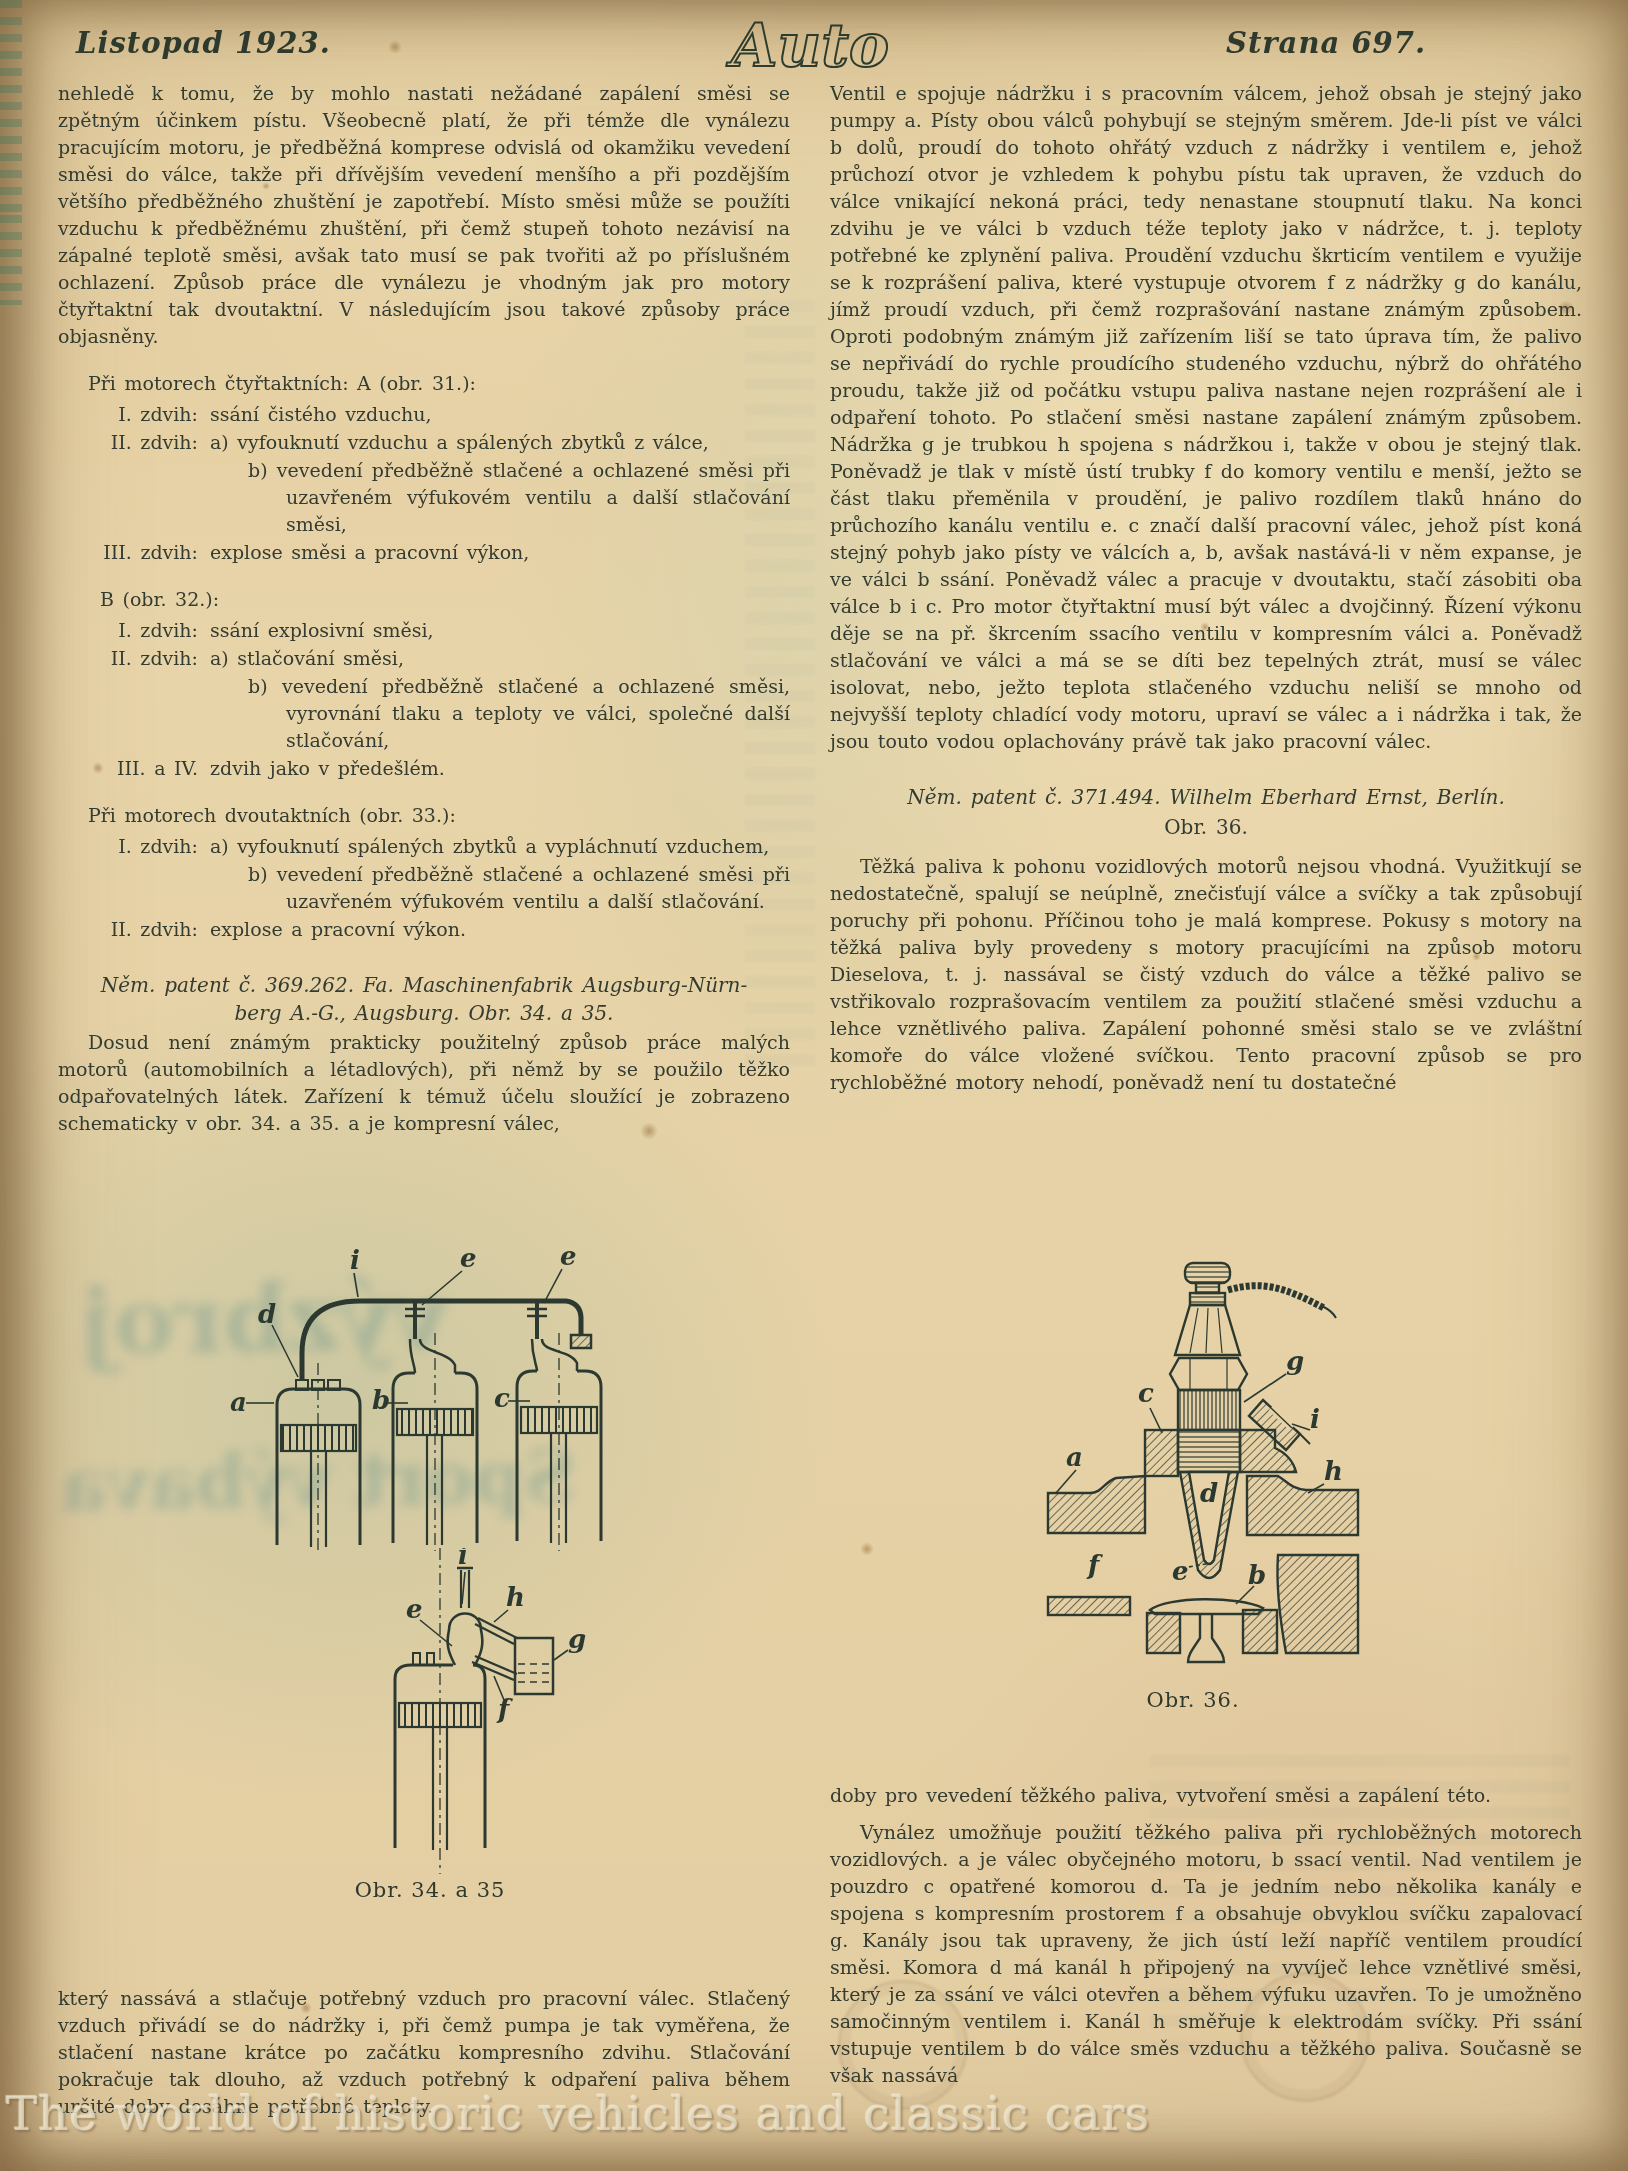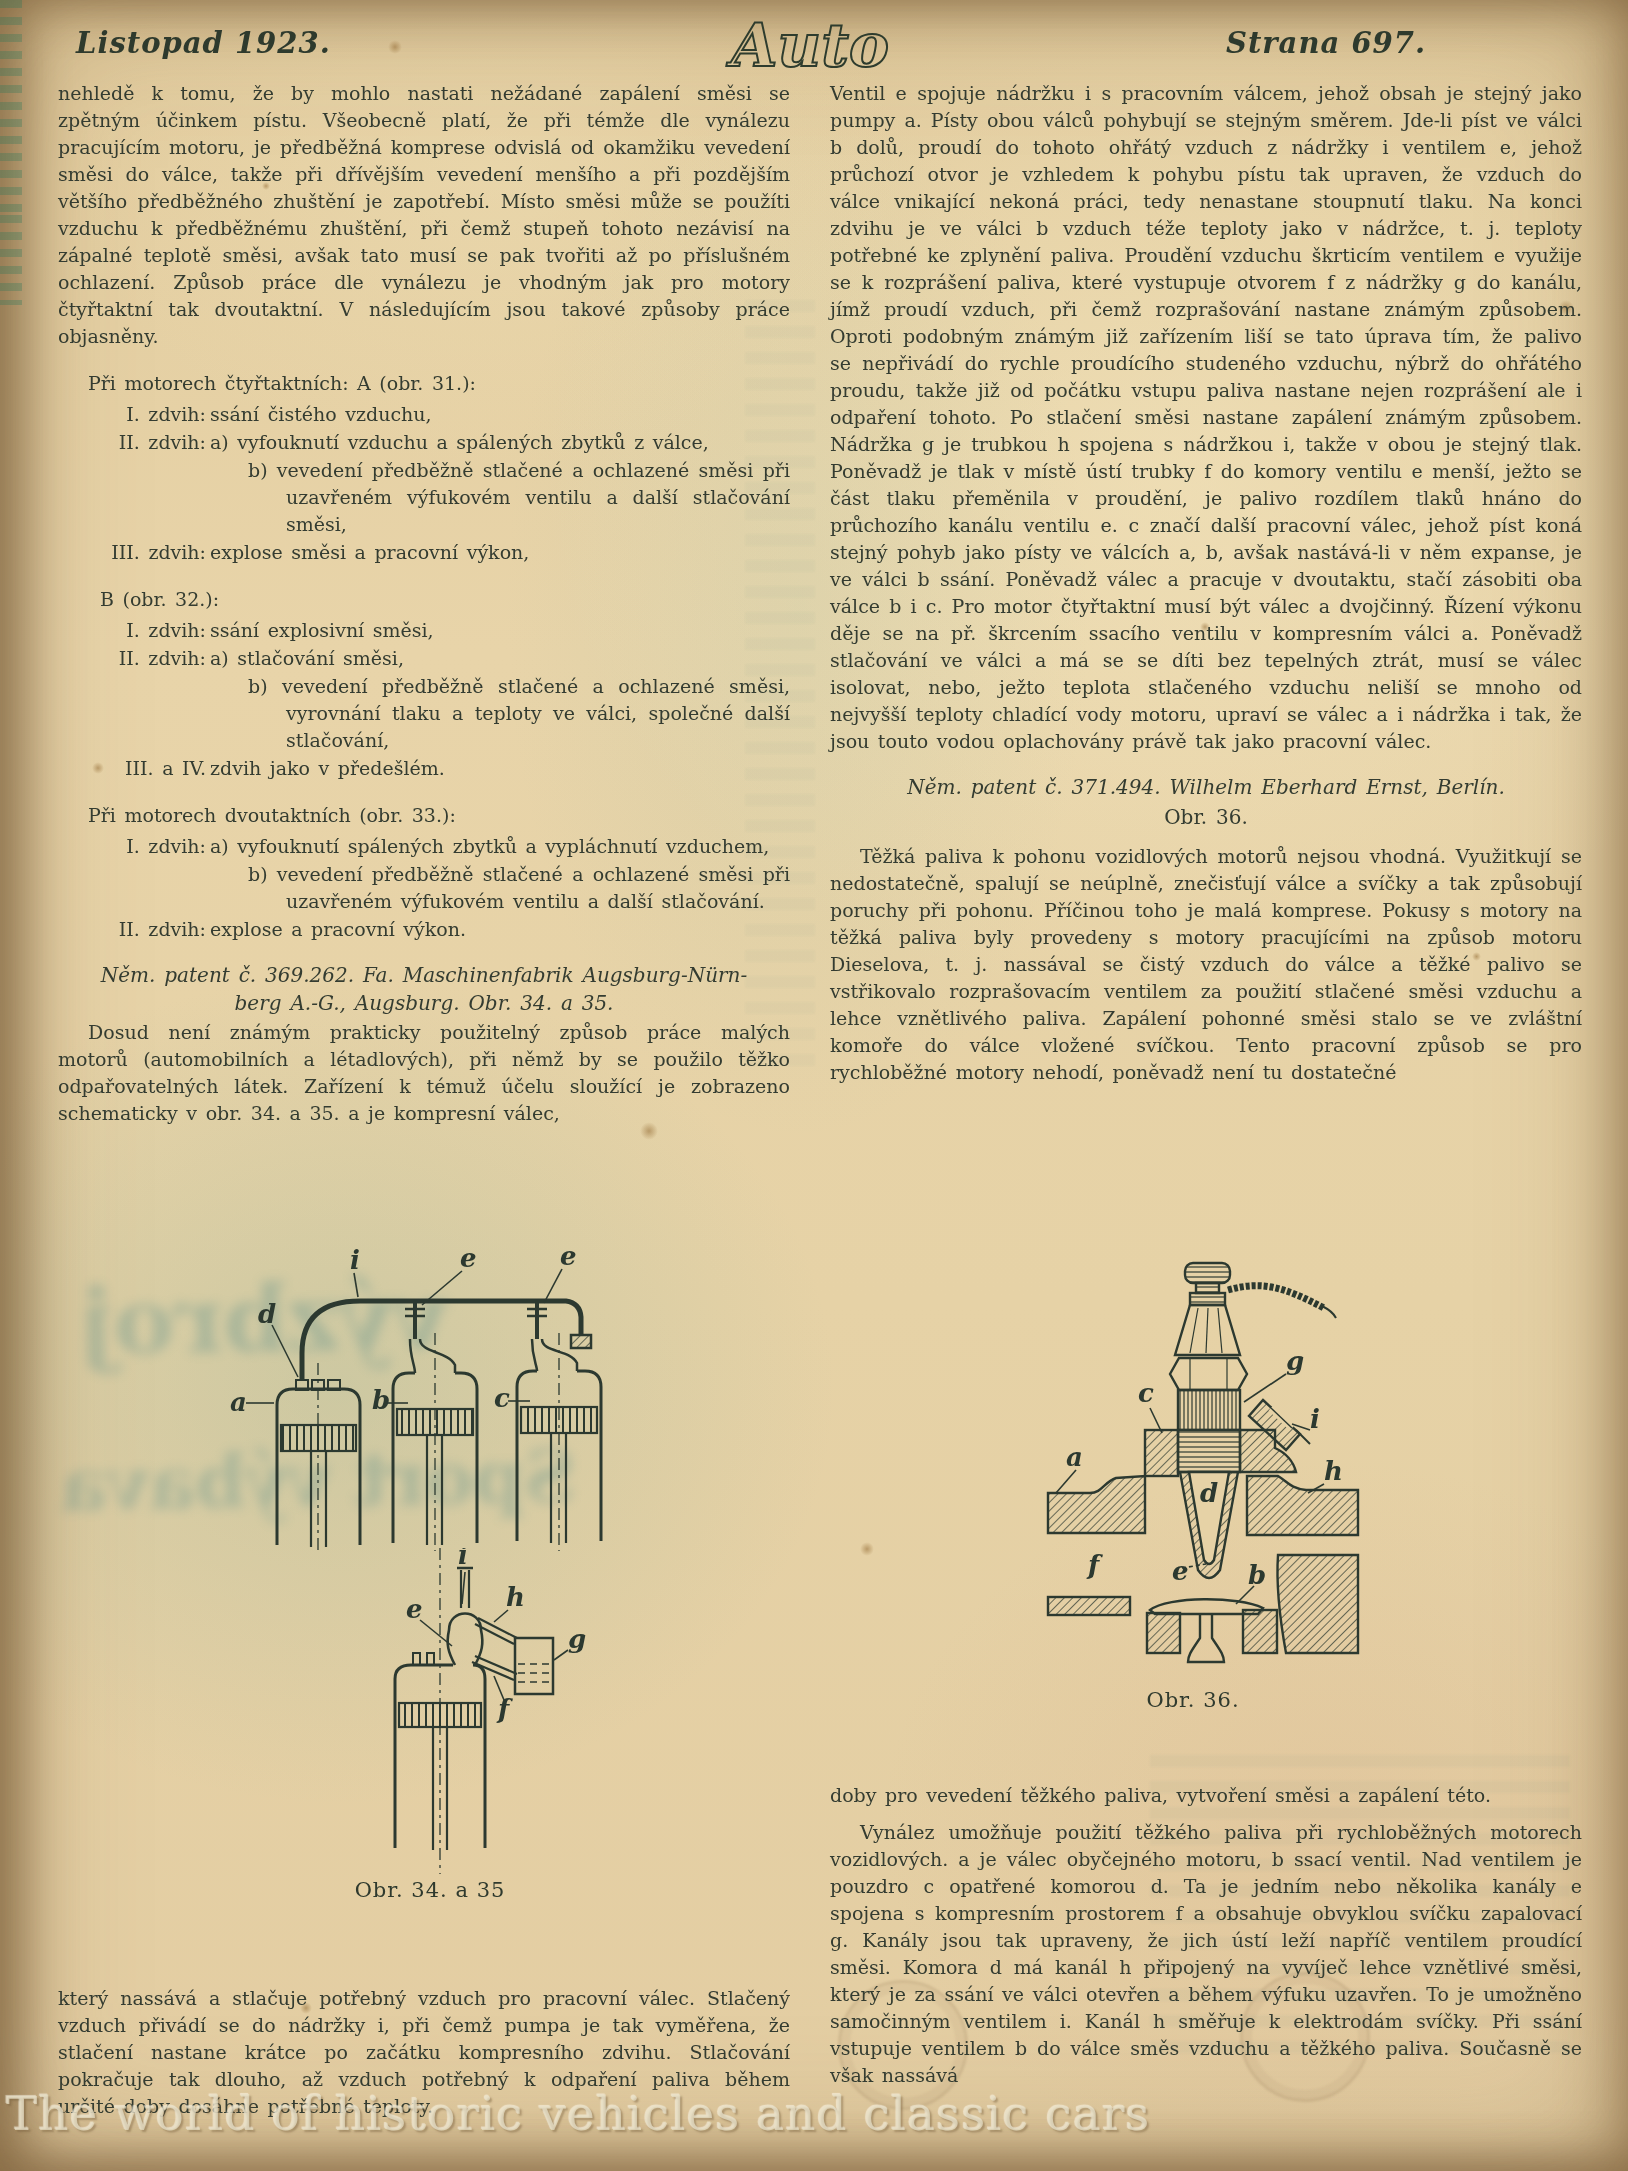"I. zdvih:" .li .num { left: 8px -> 0 }
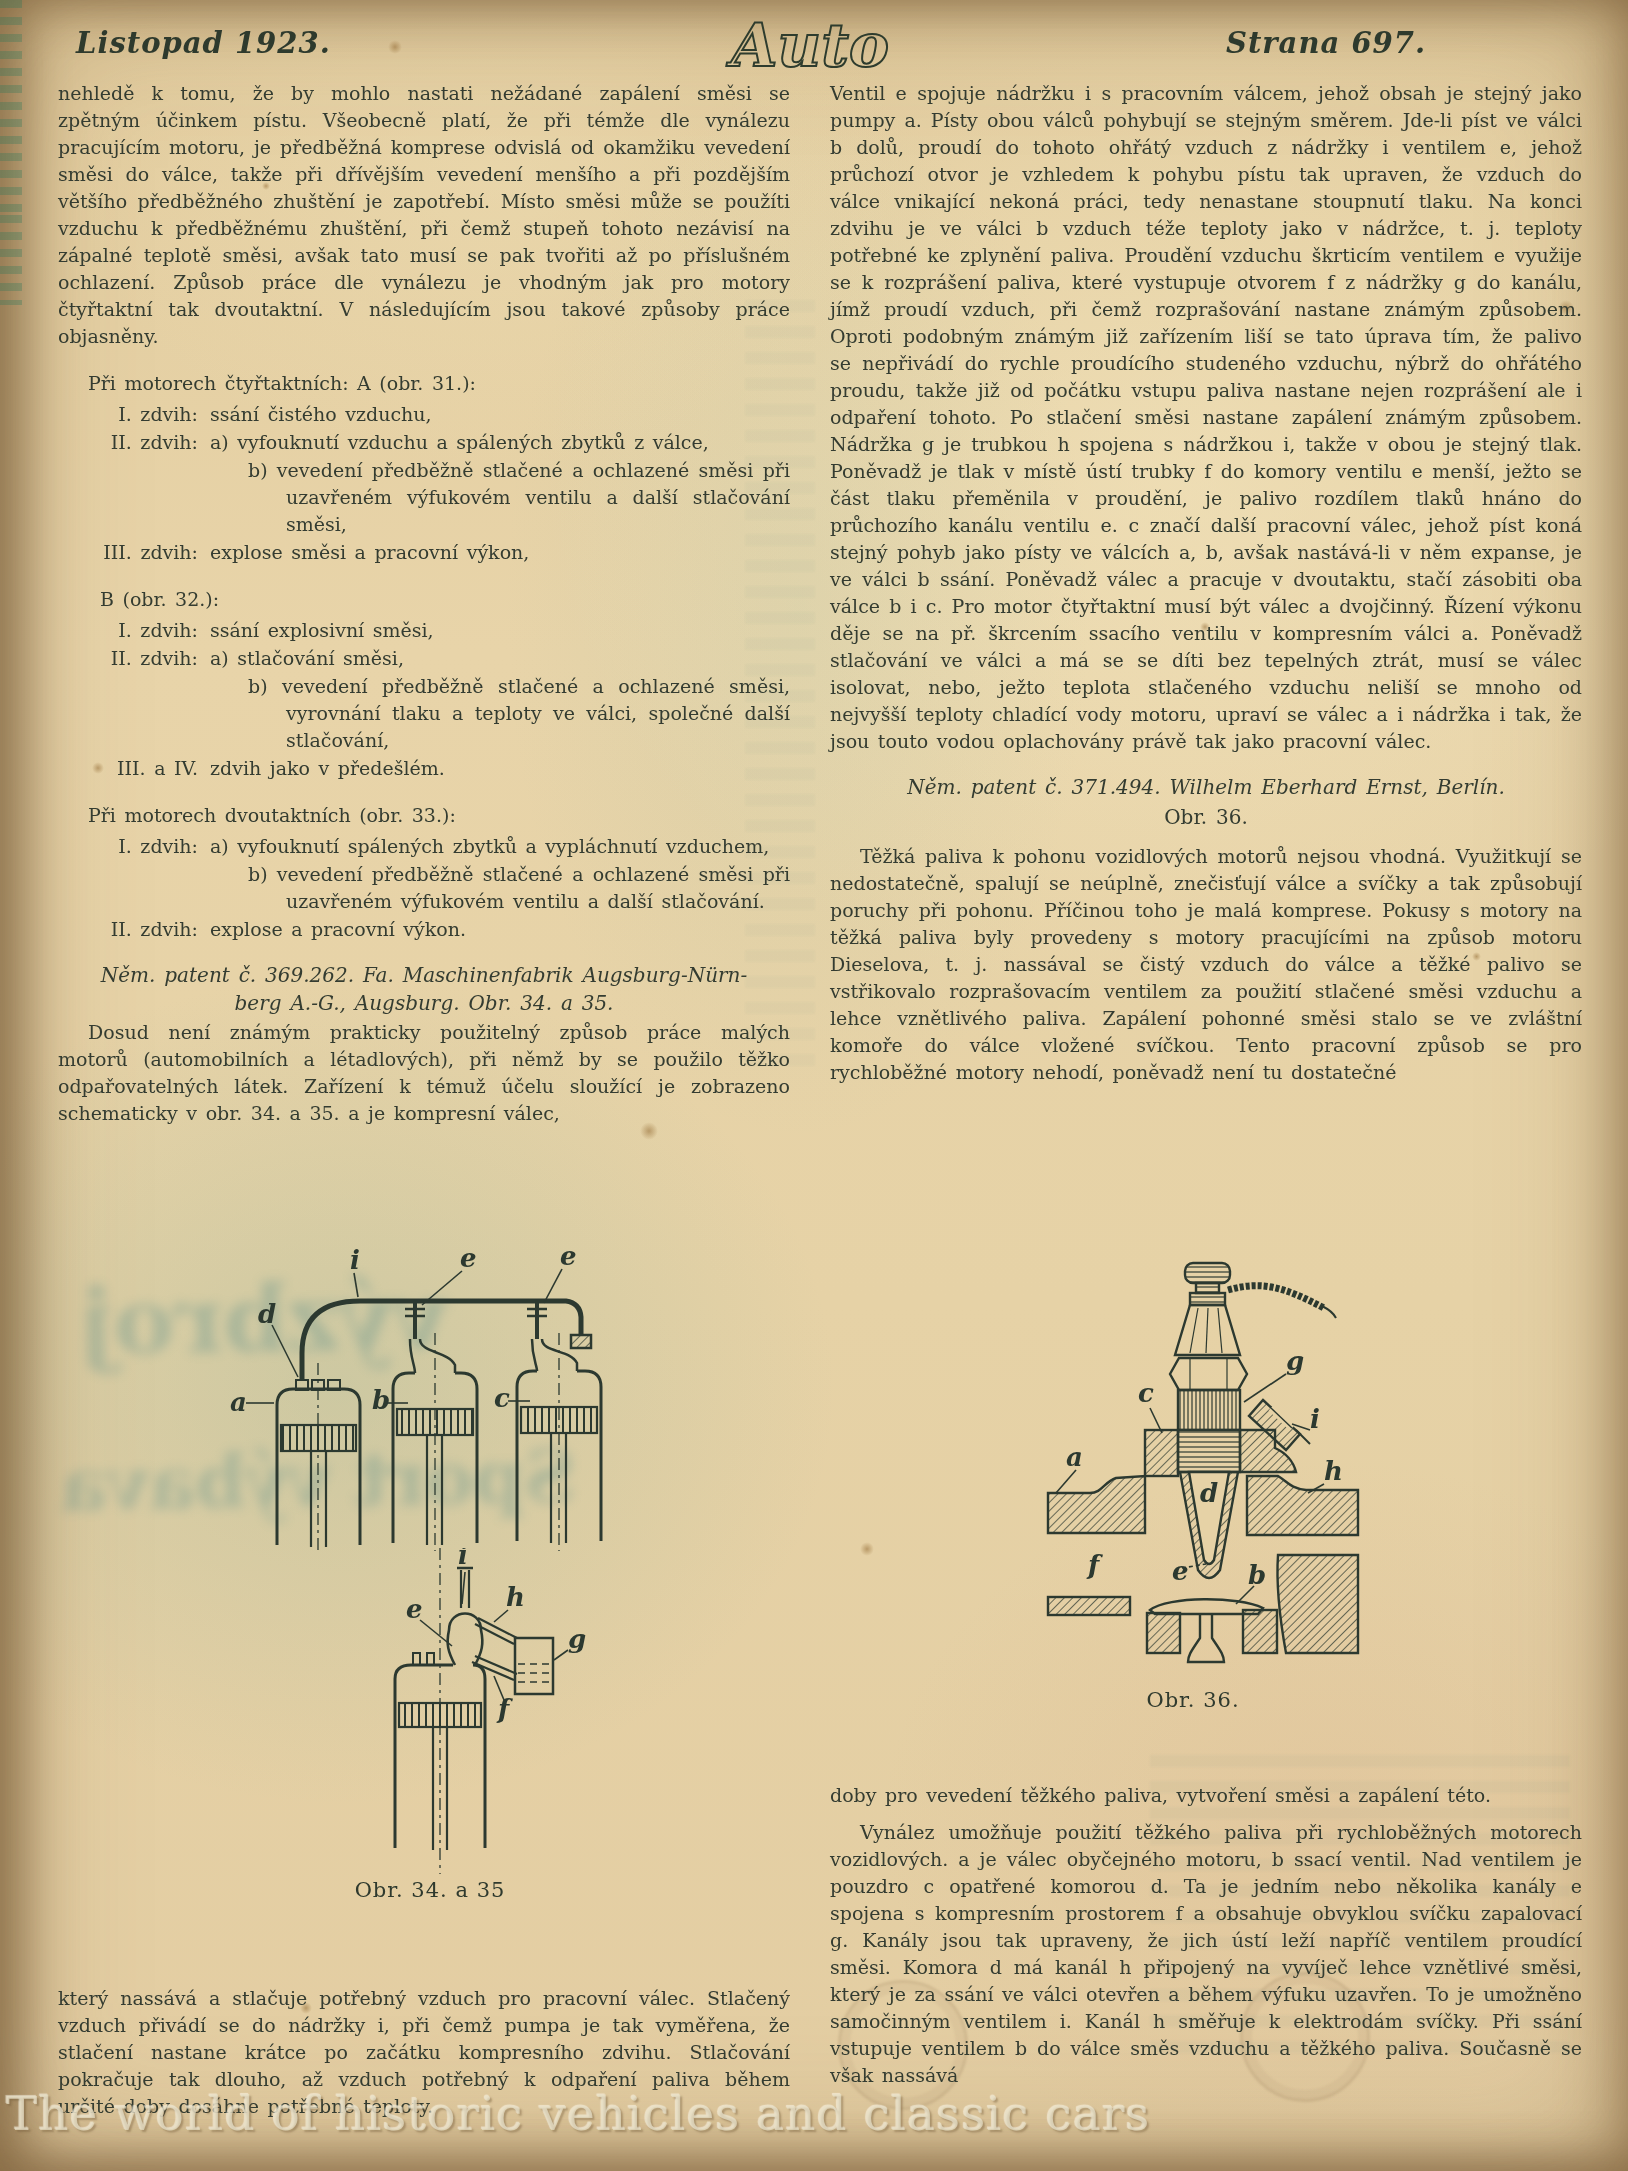"Něm. patent č. 371.494. Wilhelm" .patent-h { margin: 18px 0 2px -> 28px 0 2px }
